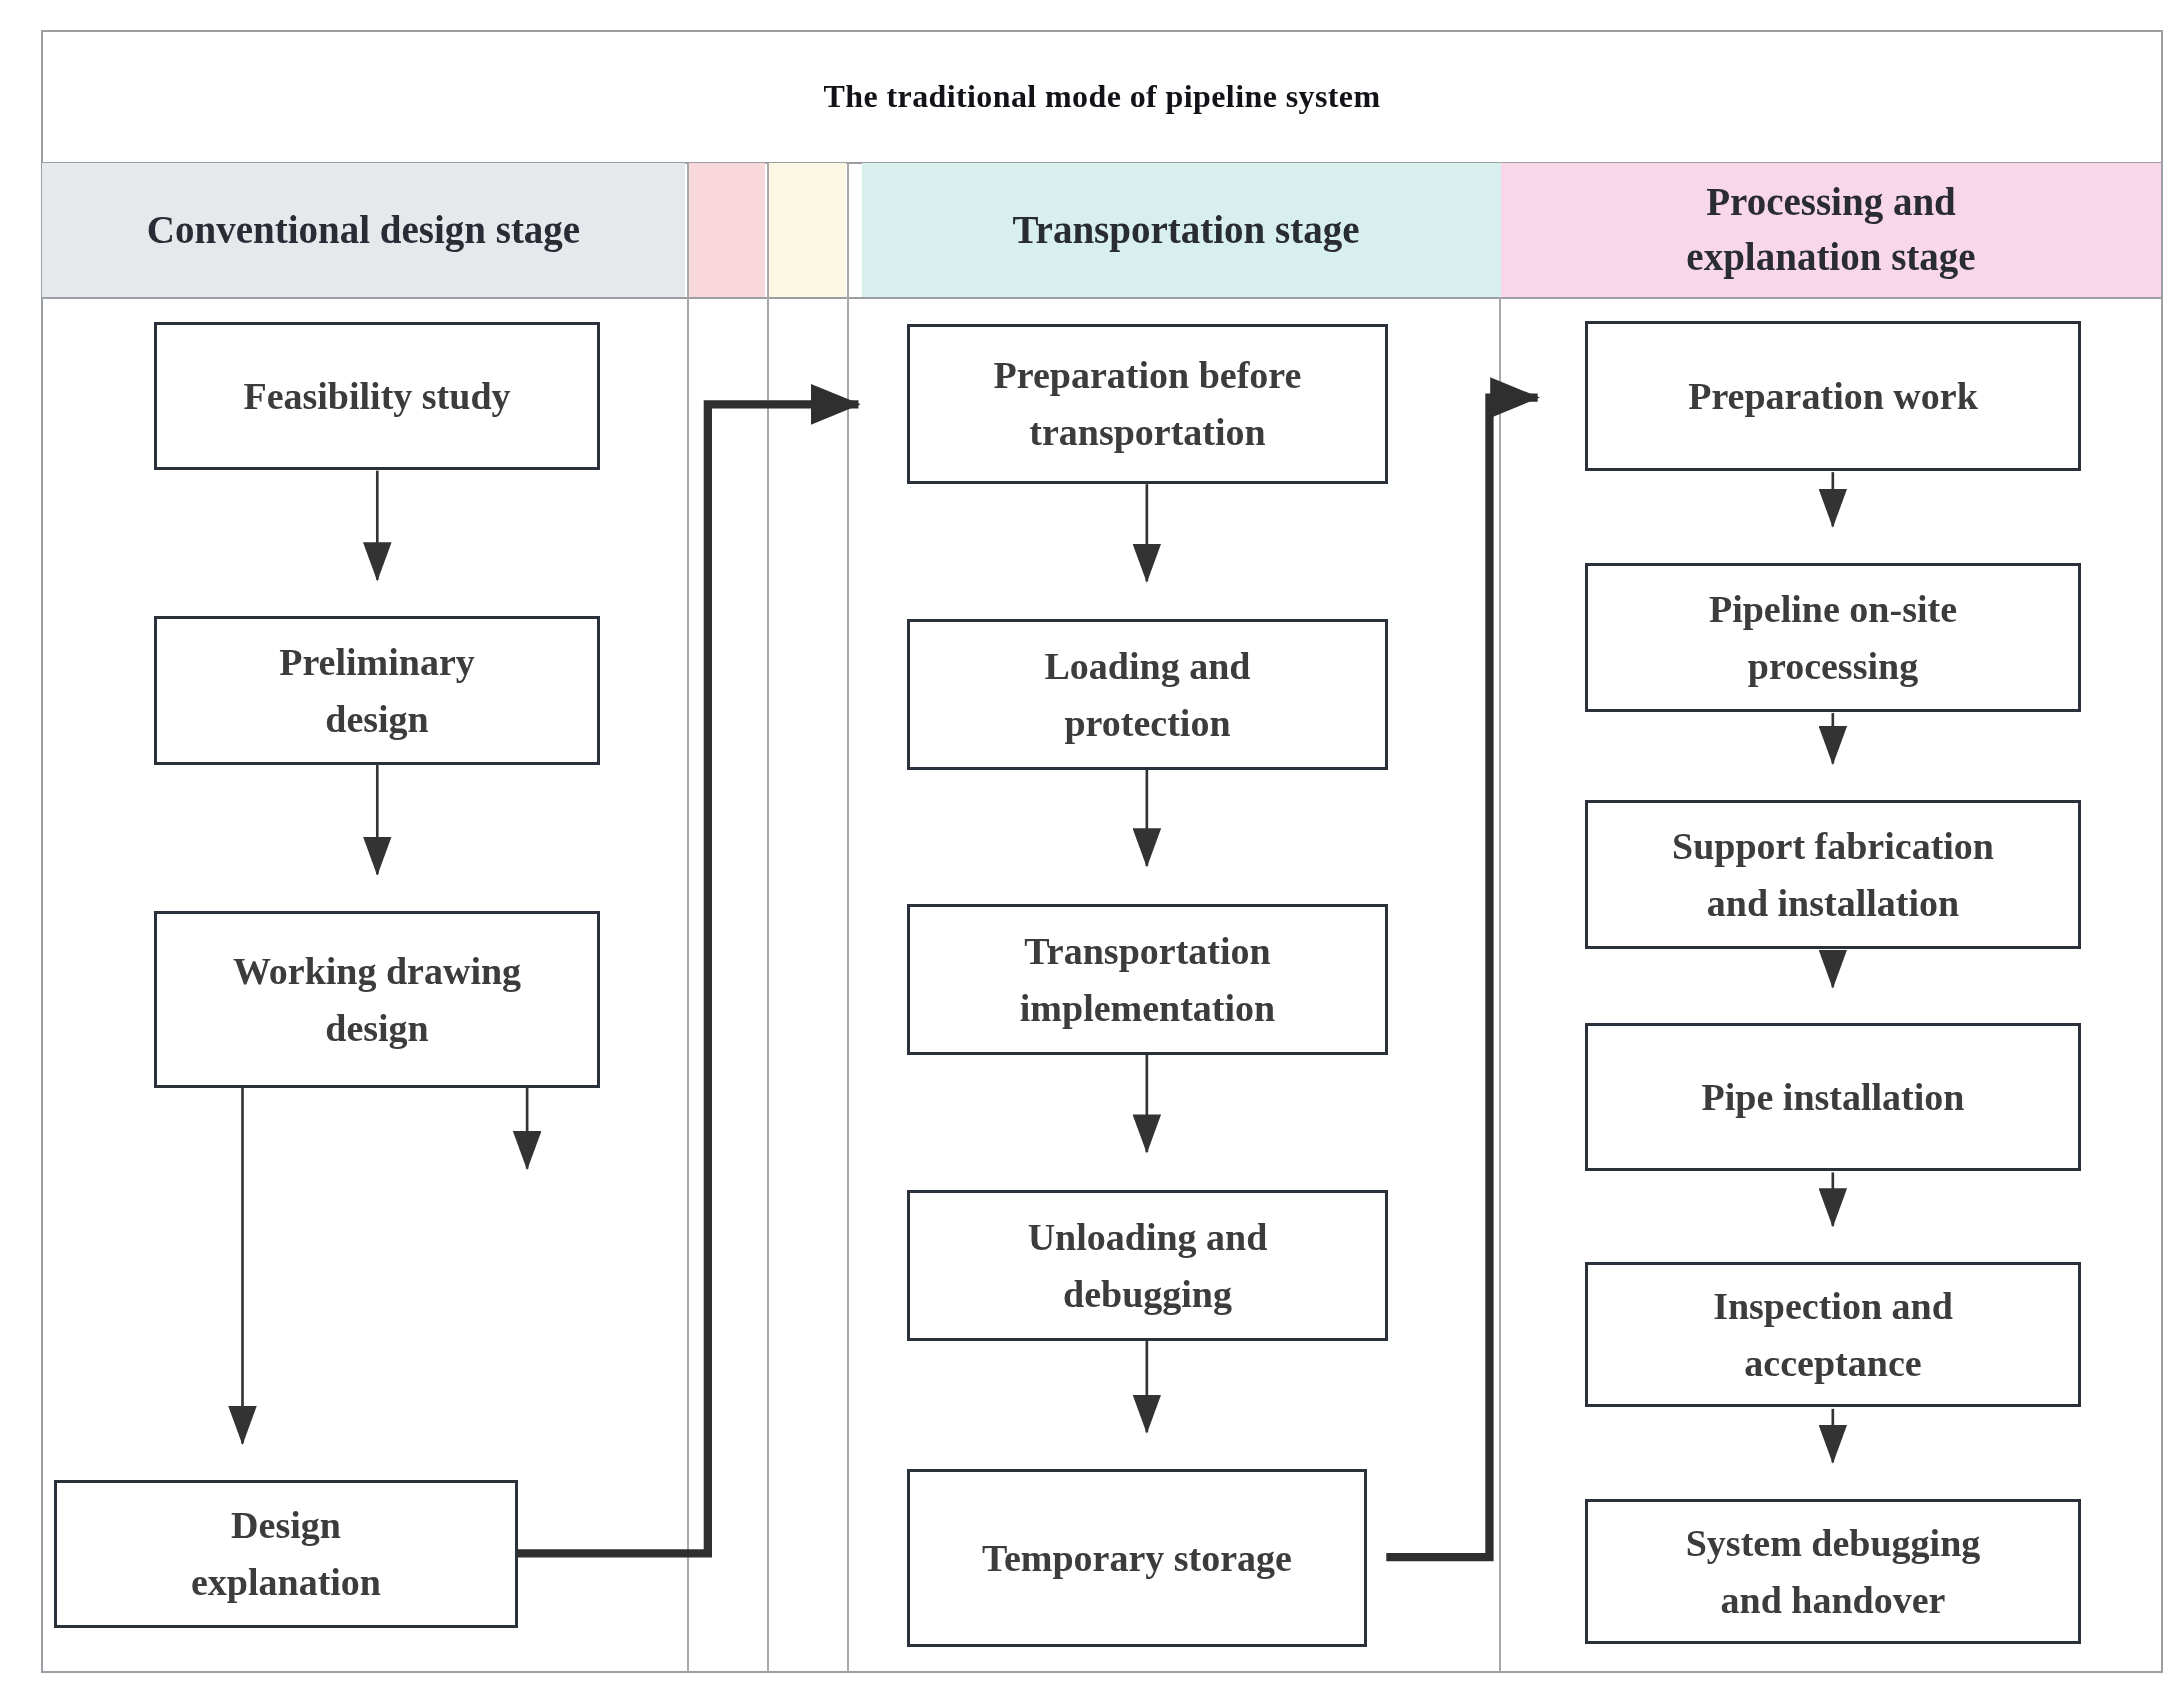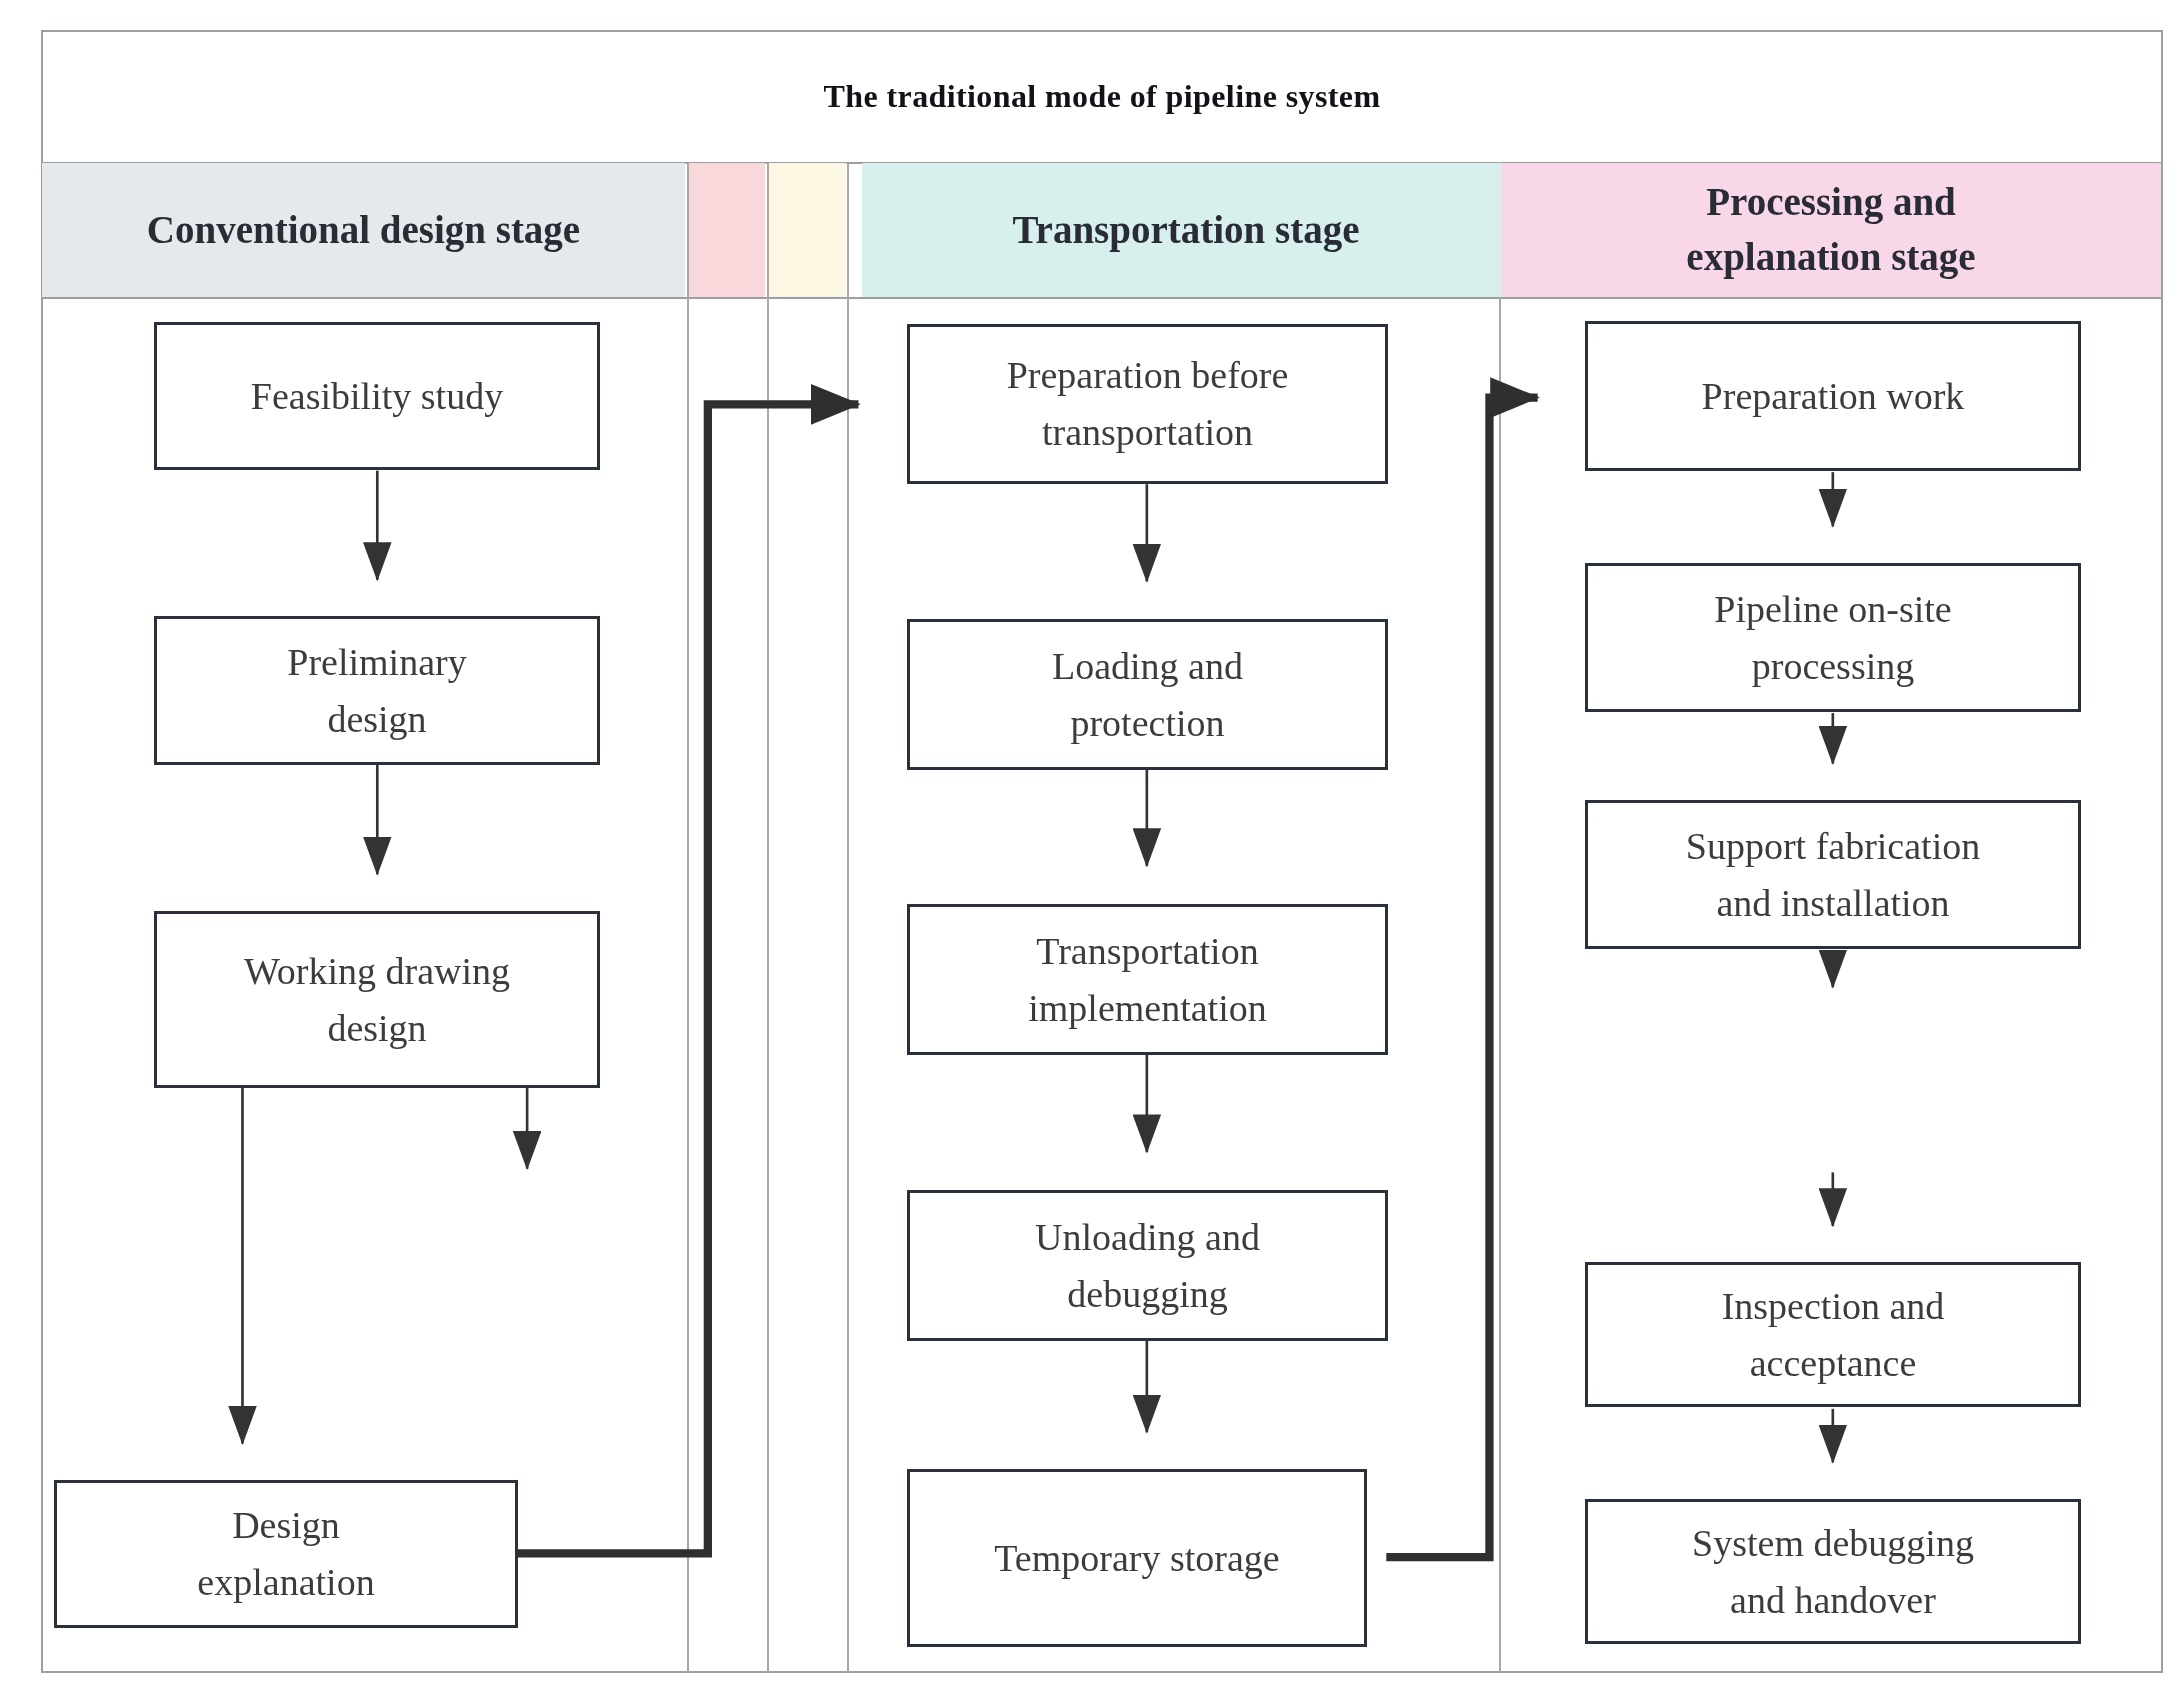"Feasibility study" .node { font-weight: none -> bold }
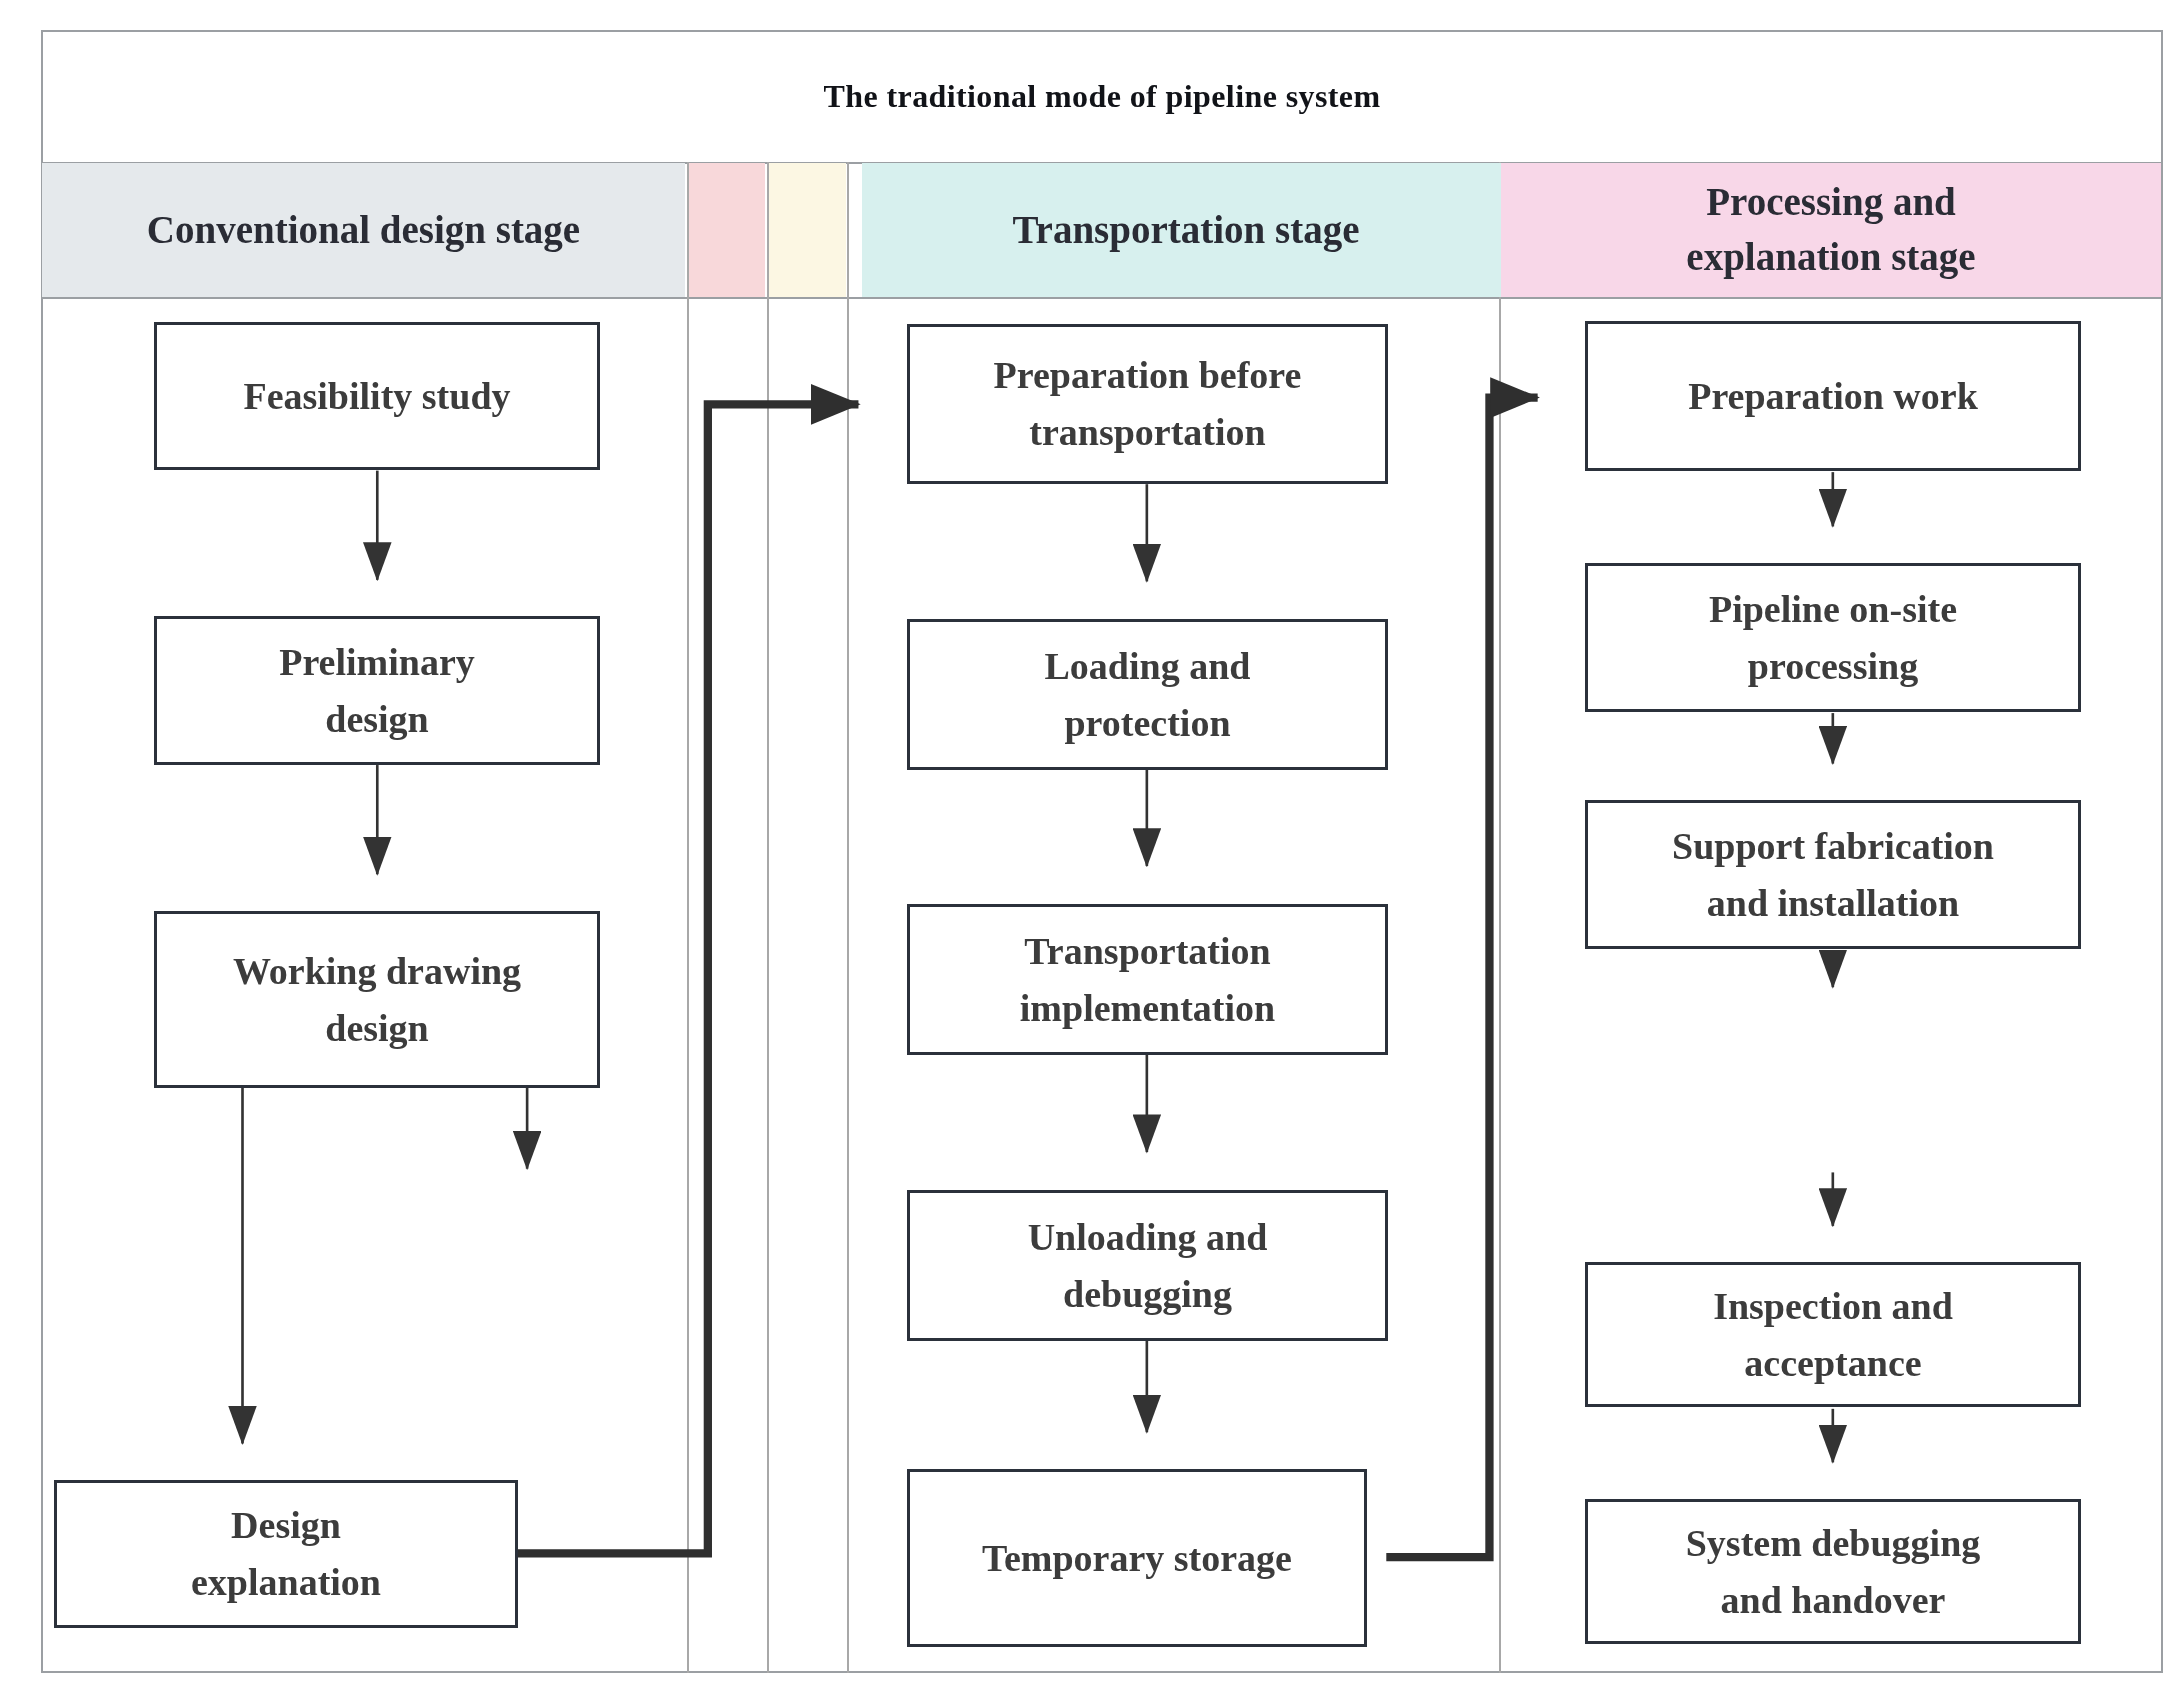"Pipe installation" div.node { html: none -> <div> <span>Pipe installation</span> </div> }
